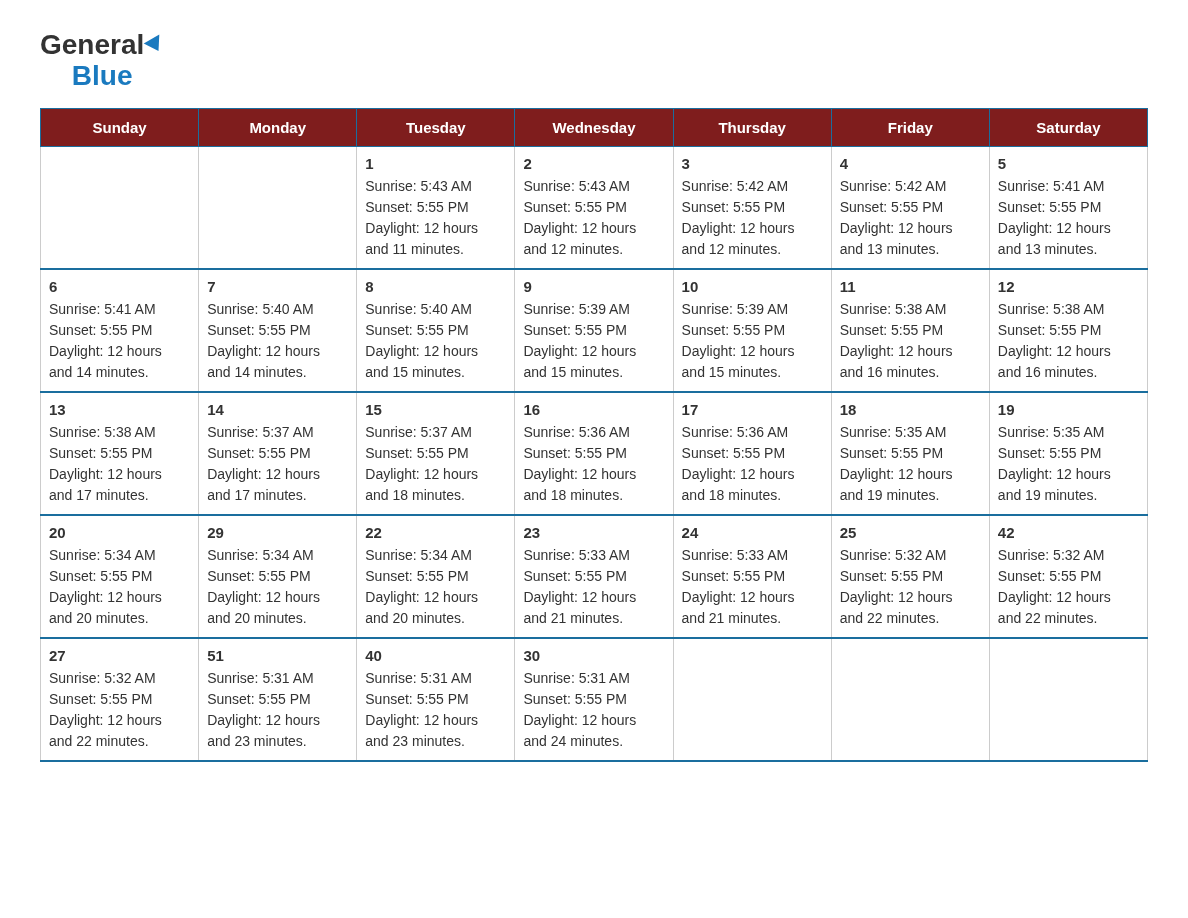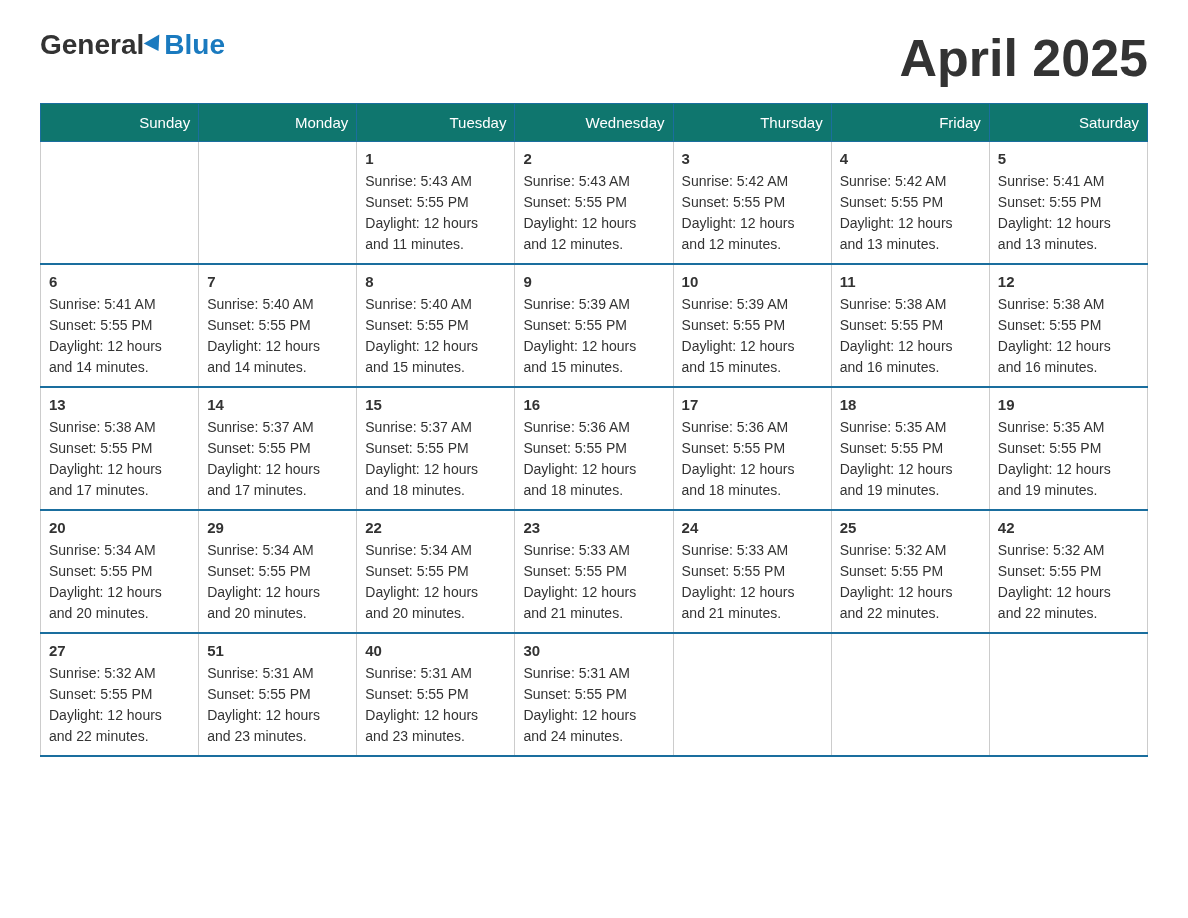"General" .logo { flex-direction: row -> column }
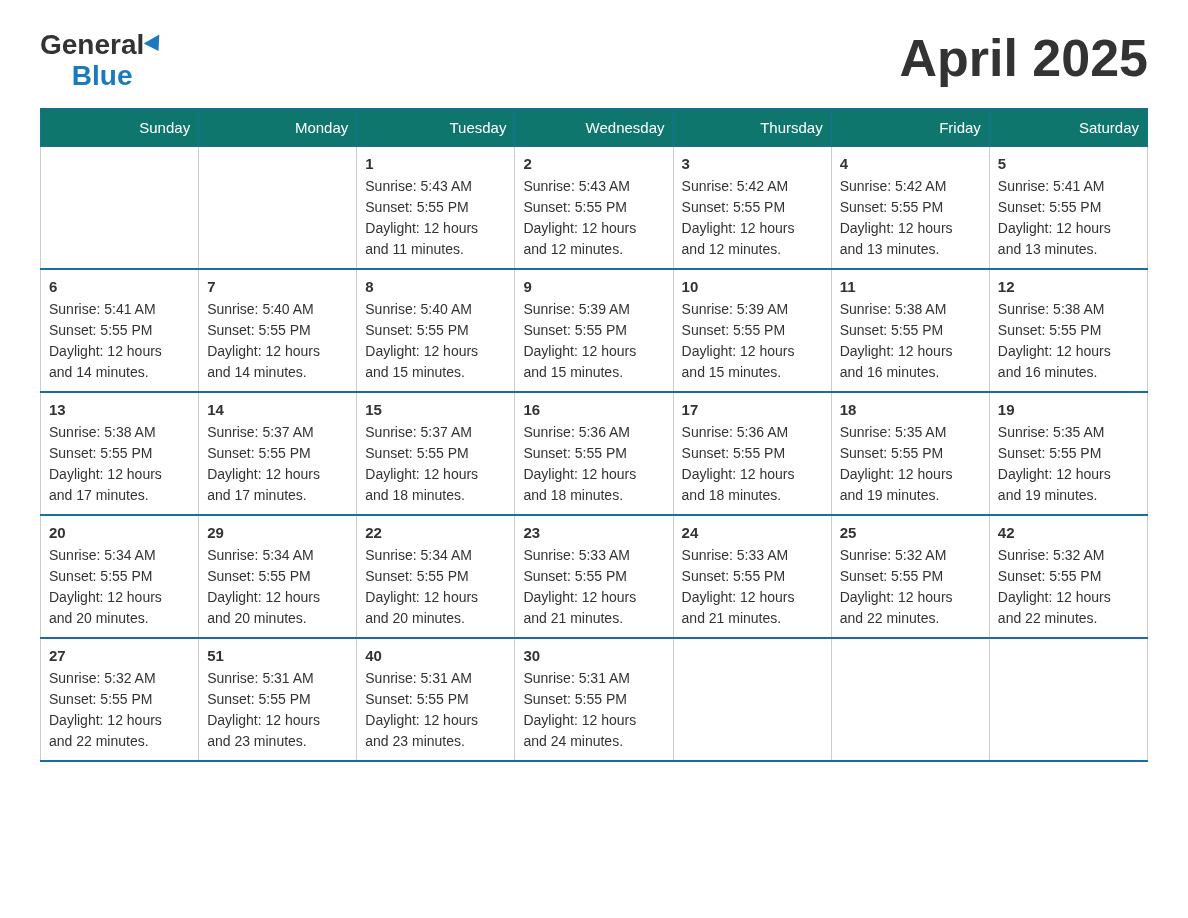"April 2025" h1 { html: <h1>April 2025</h1> -> none }
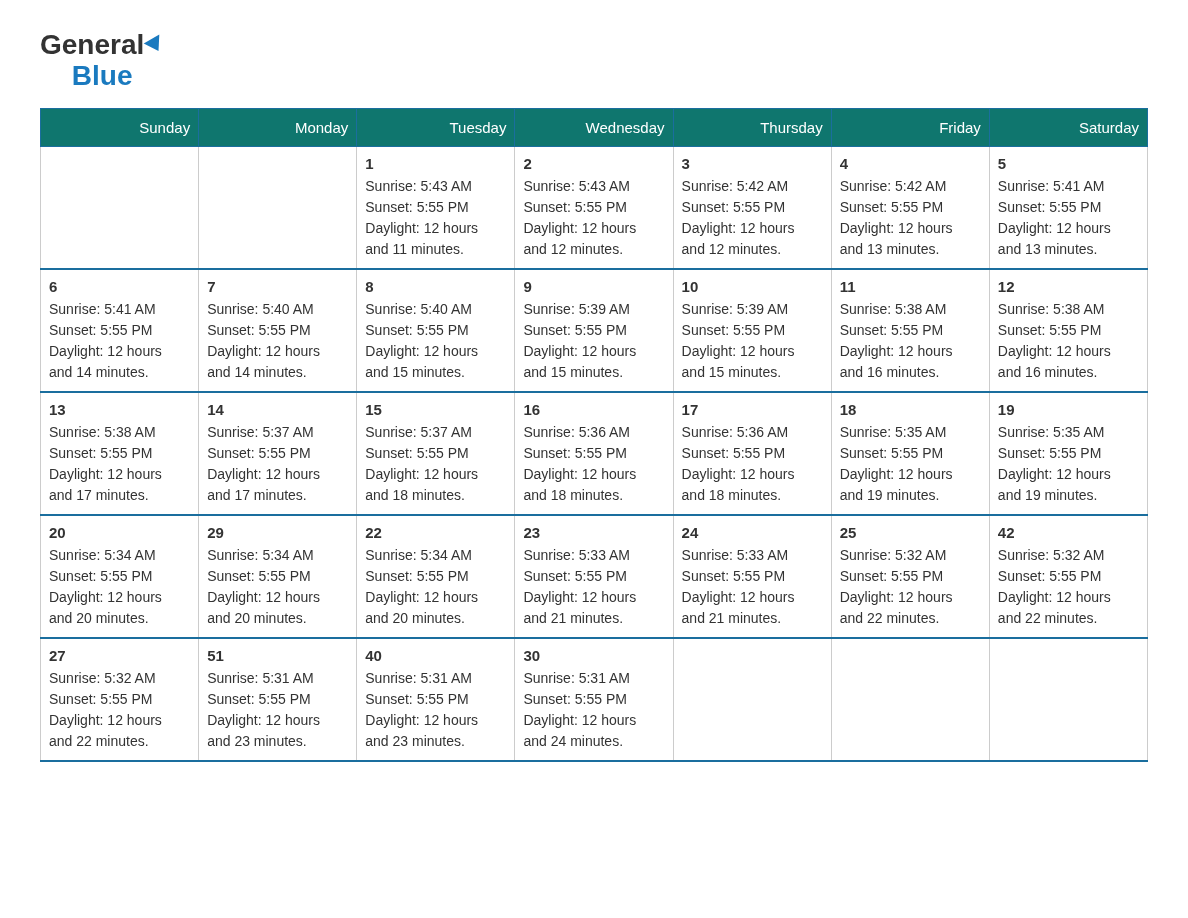"Sunday" .calendar thead tr th { background-color: #0f766e -> #7f1d1d; font-weight: normal -> bold; text-align: right -> center }
